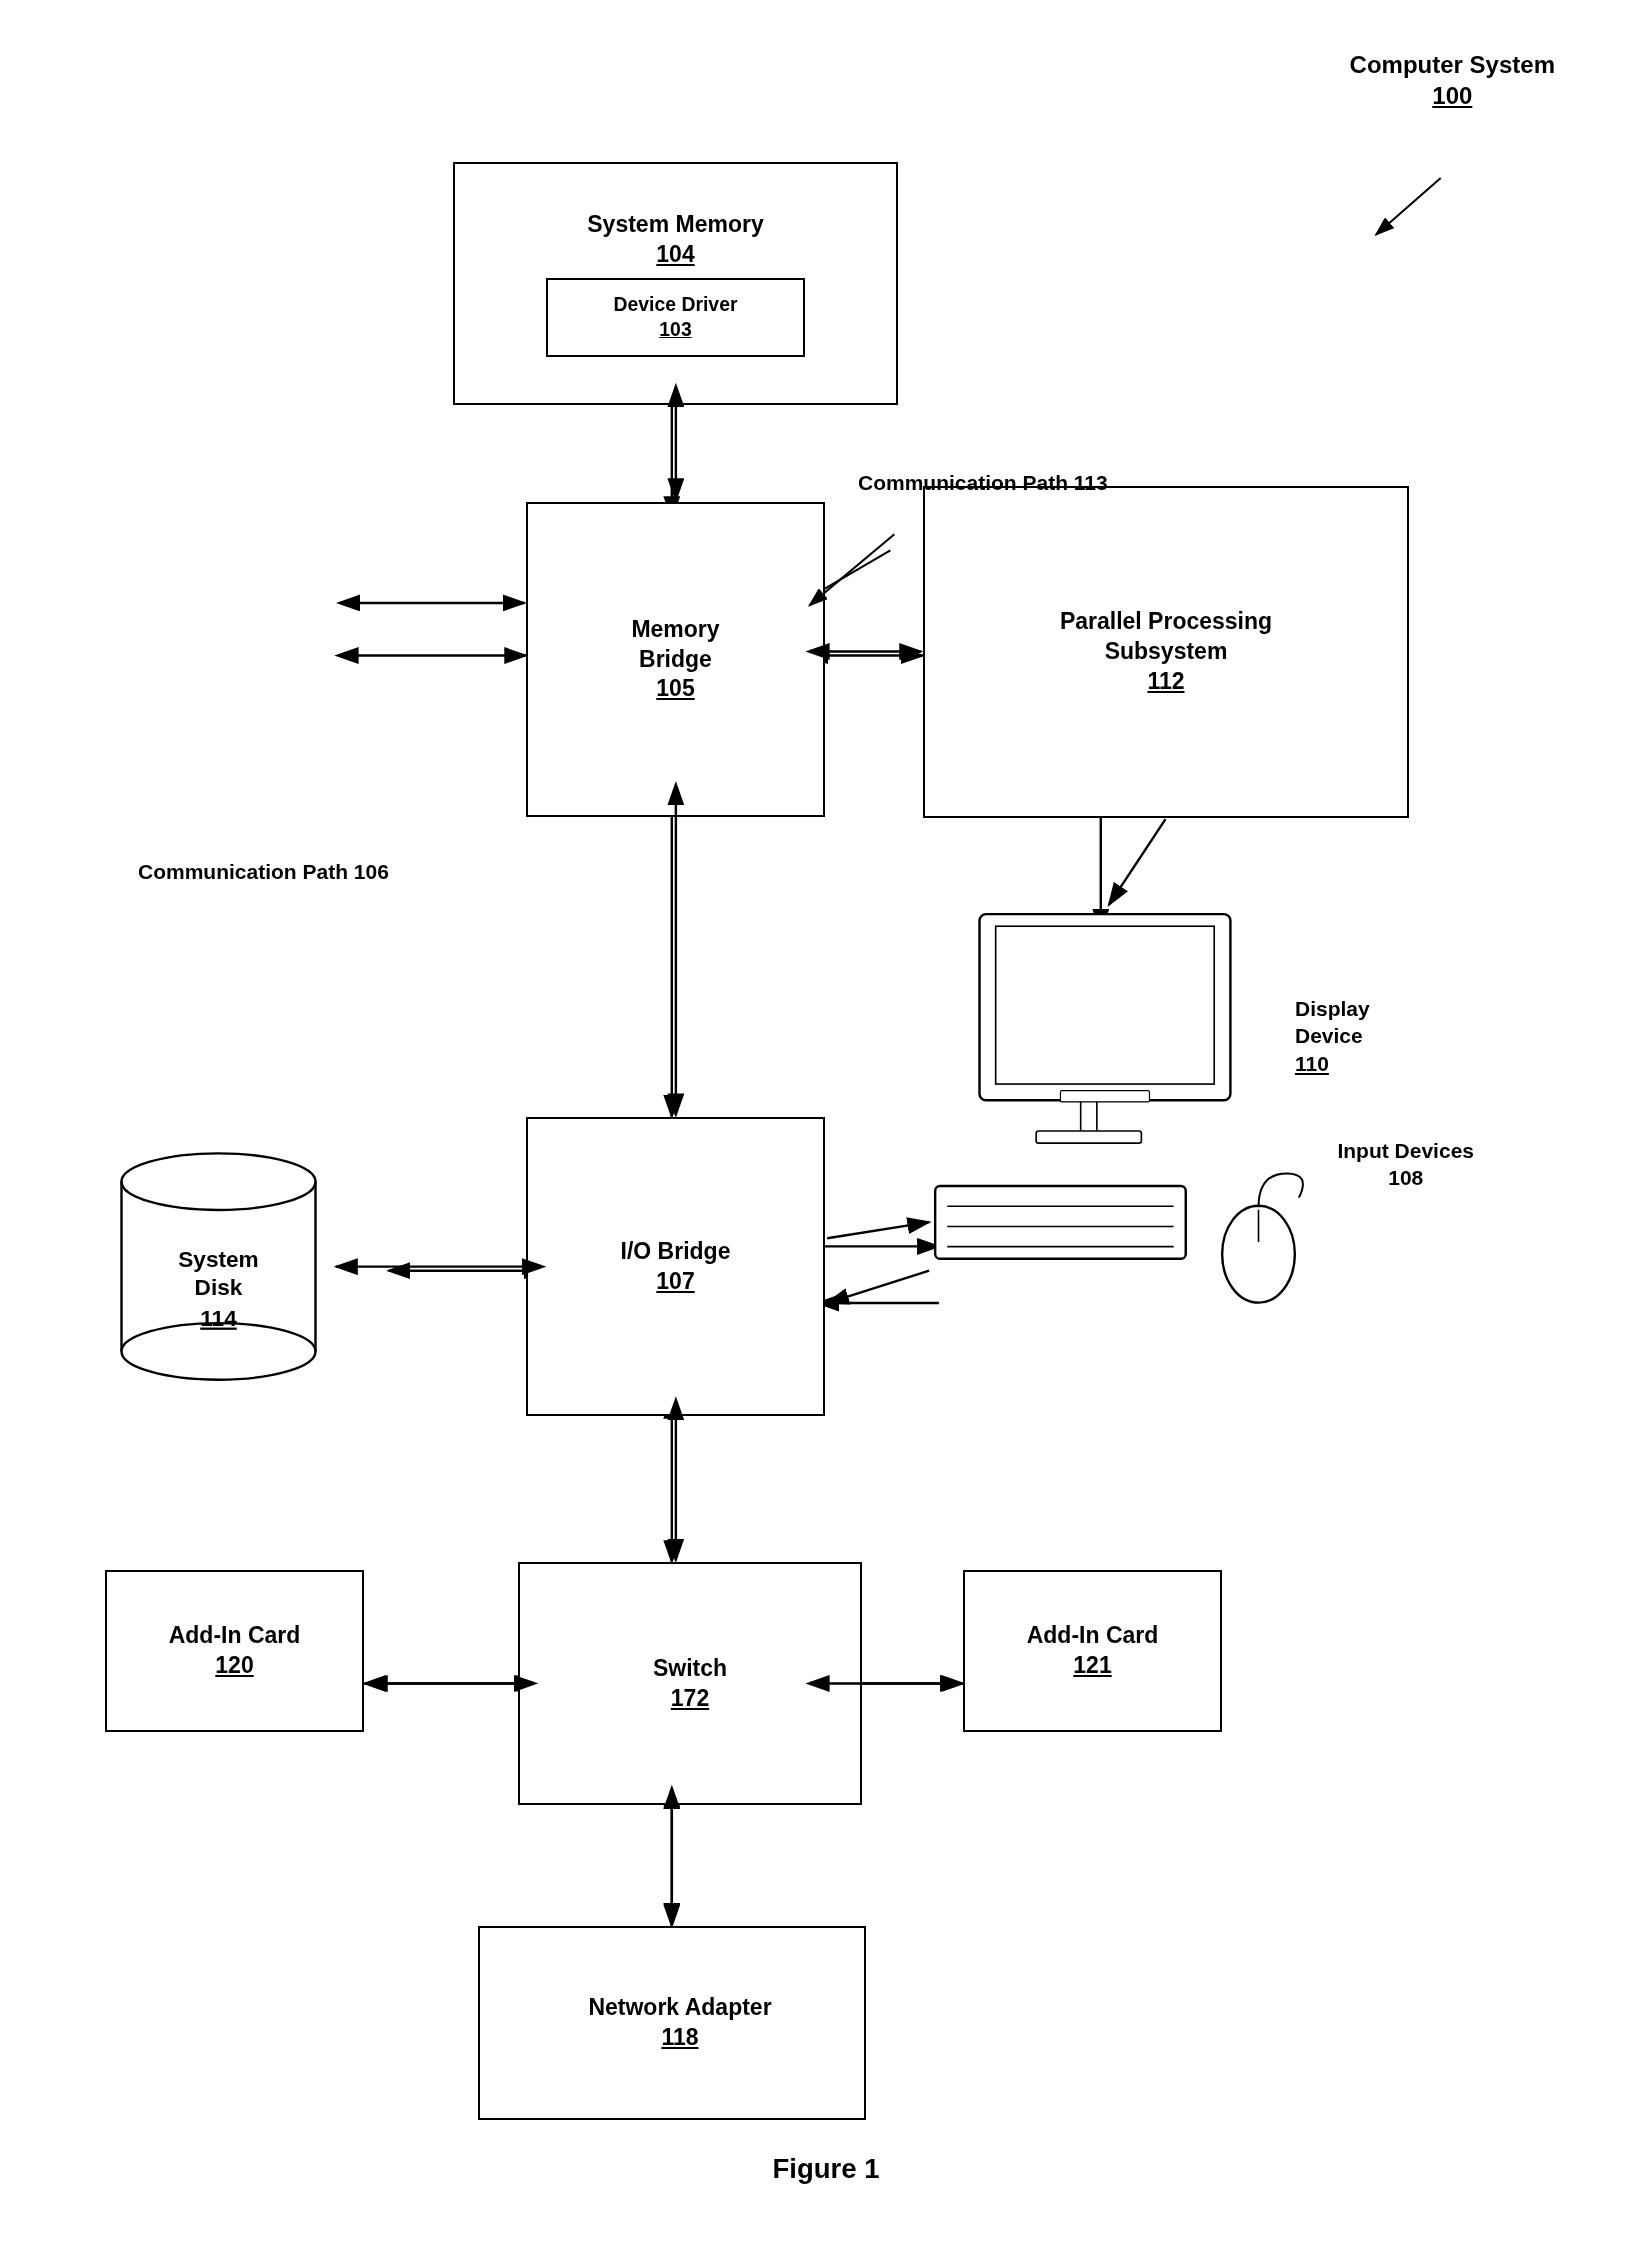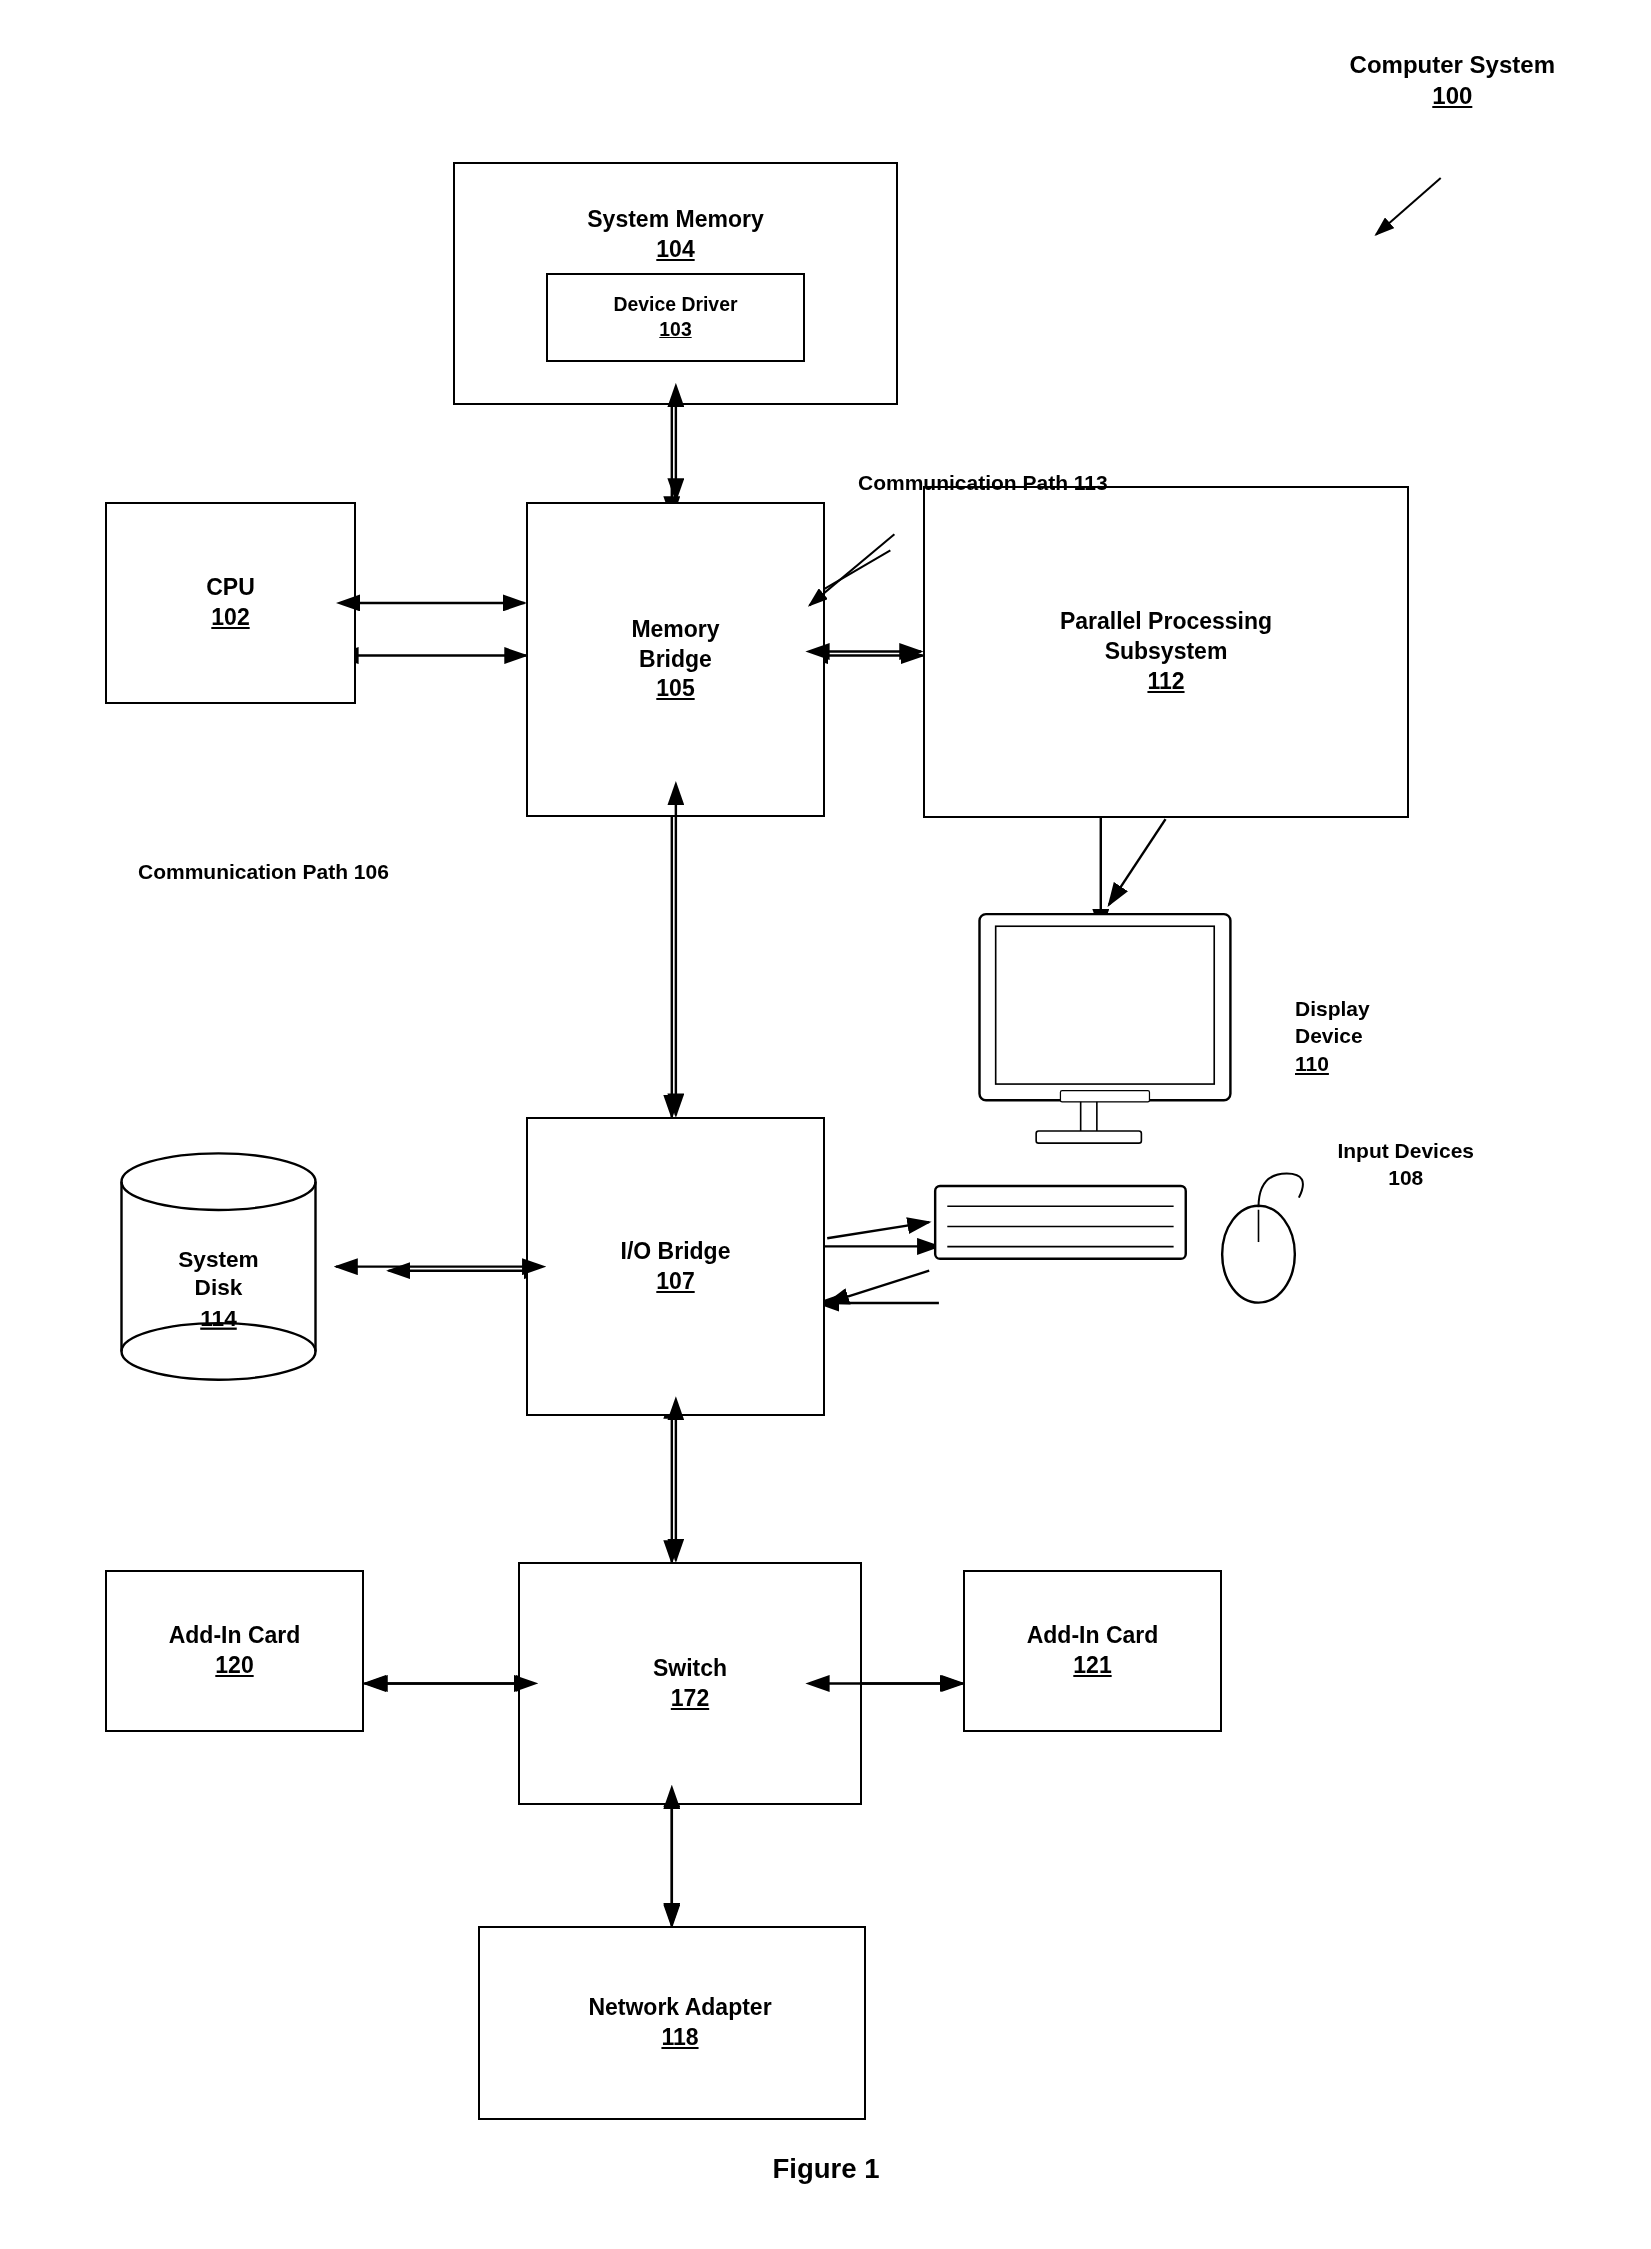"Device Driver" div.box { height: 89px -> 79px }
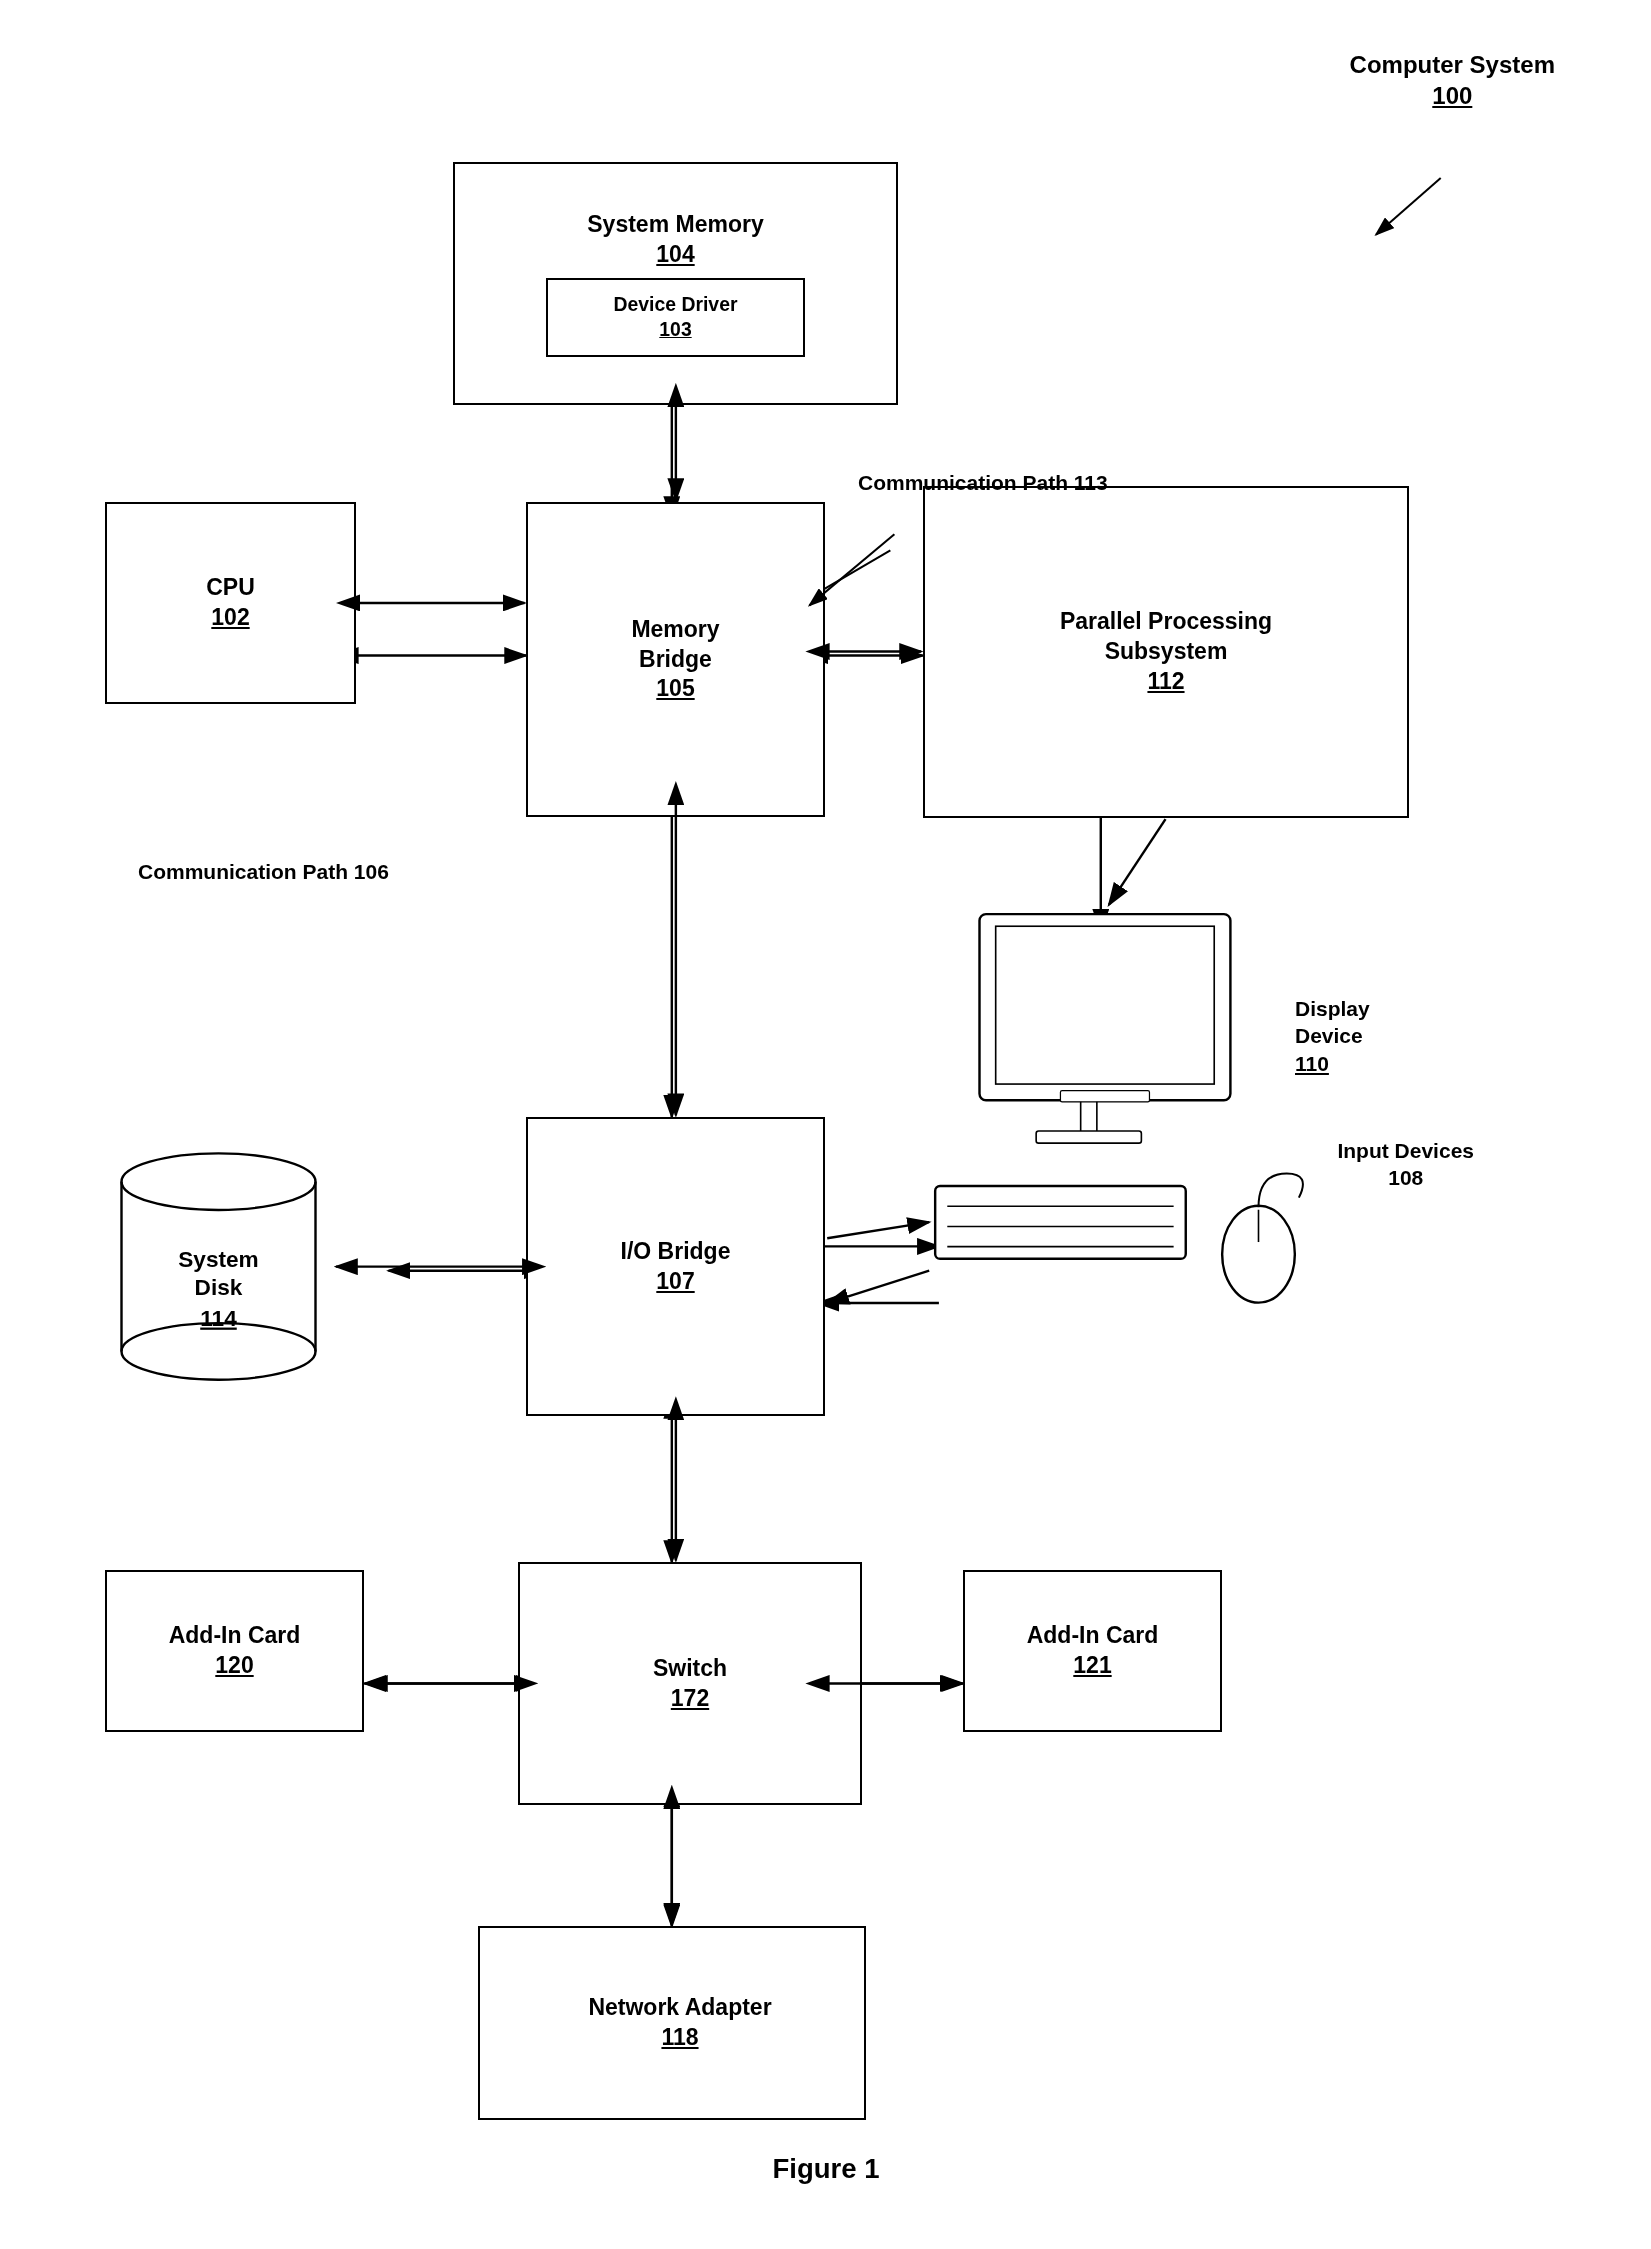"CPU" div.box { html: <div> <div> <span>CPU</span><br> <u>102</u> </div> </div> -> none }
